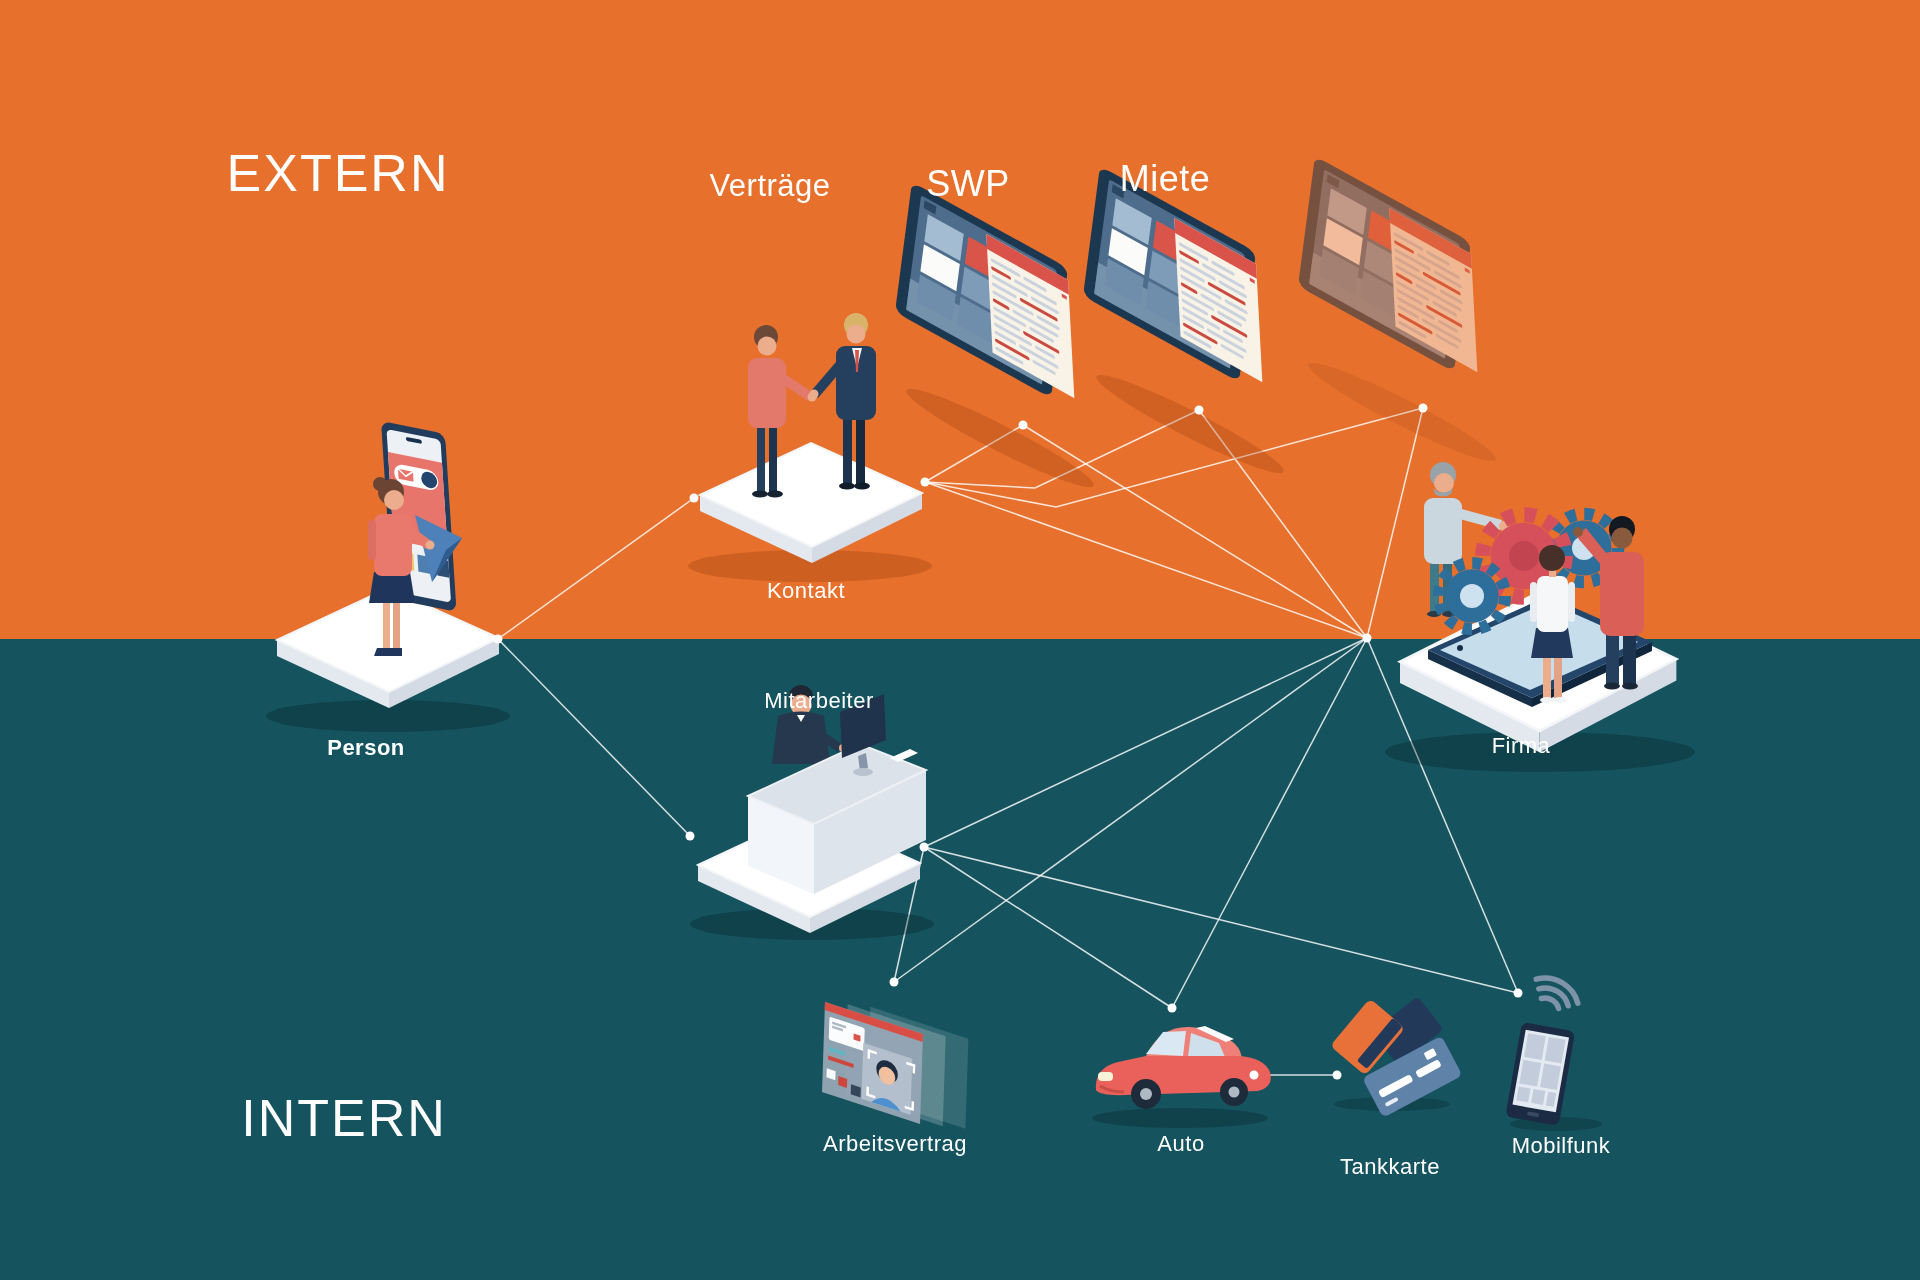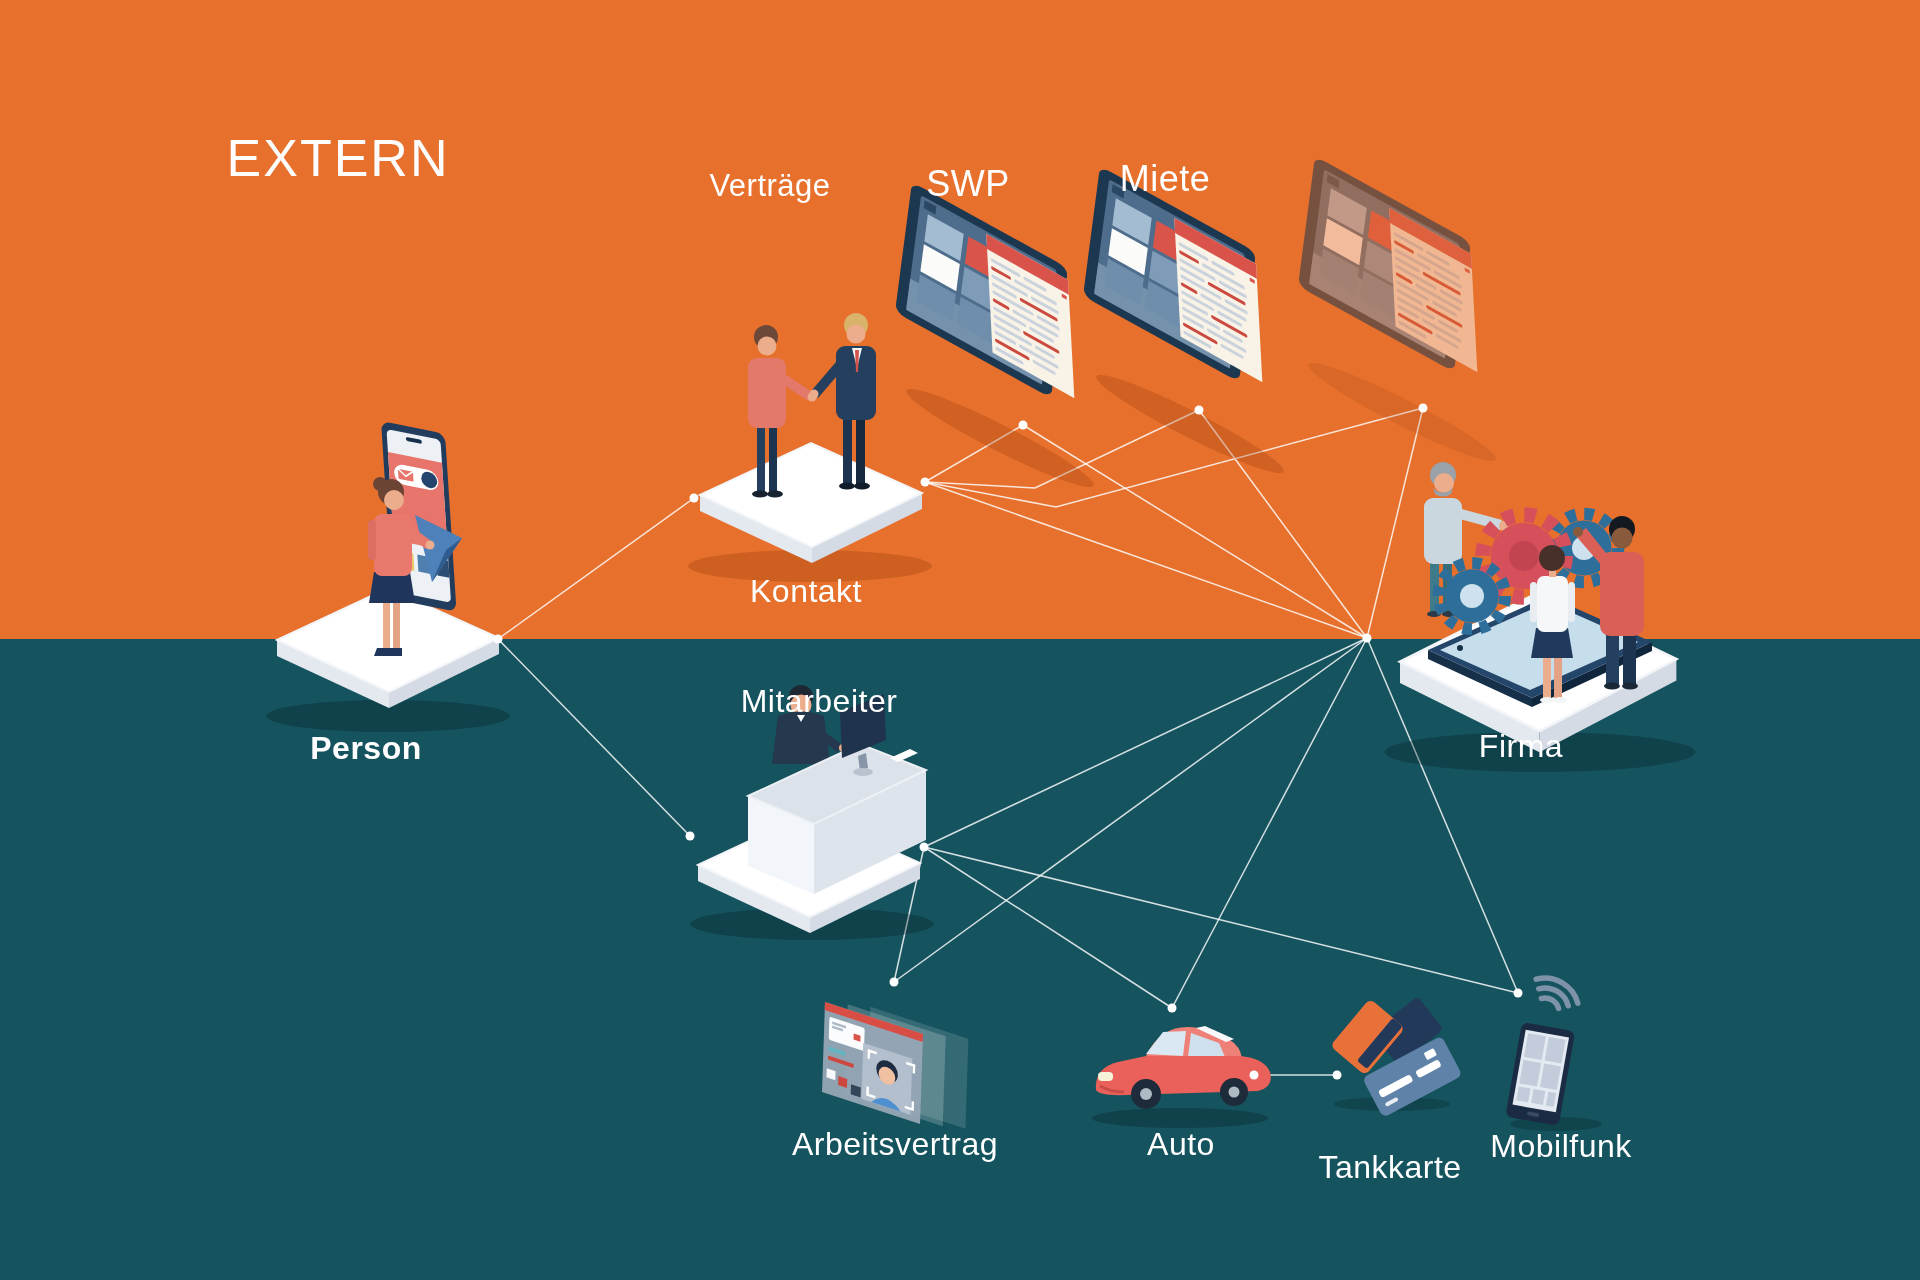"EXTERN" .lbl-extern { top: 158px -> 173px }
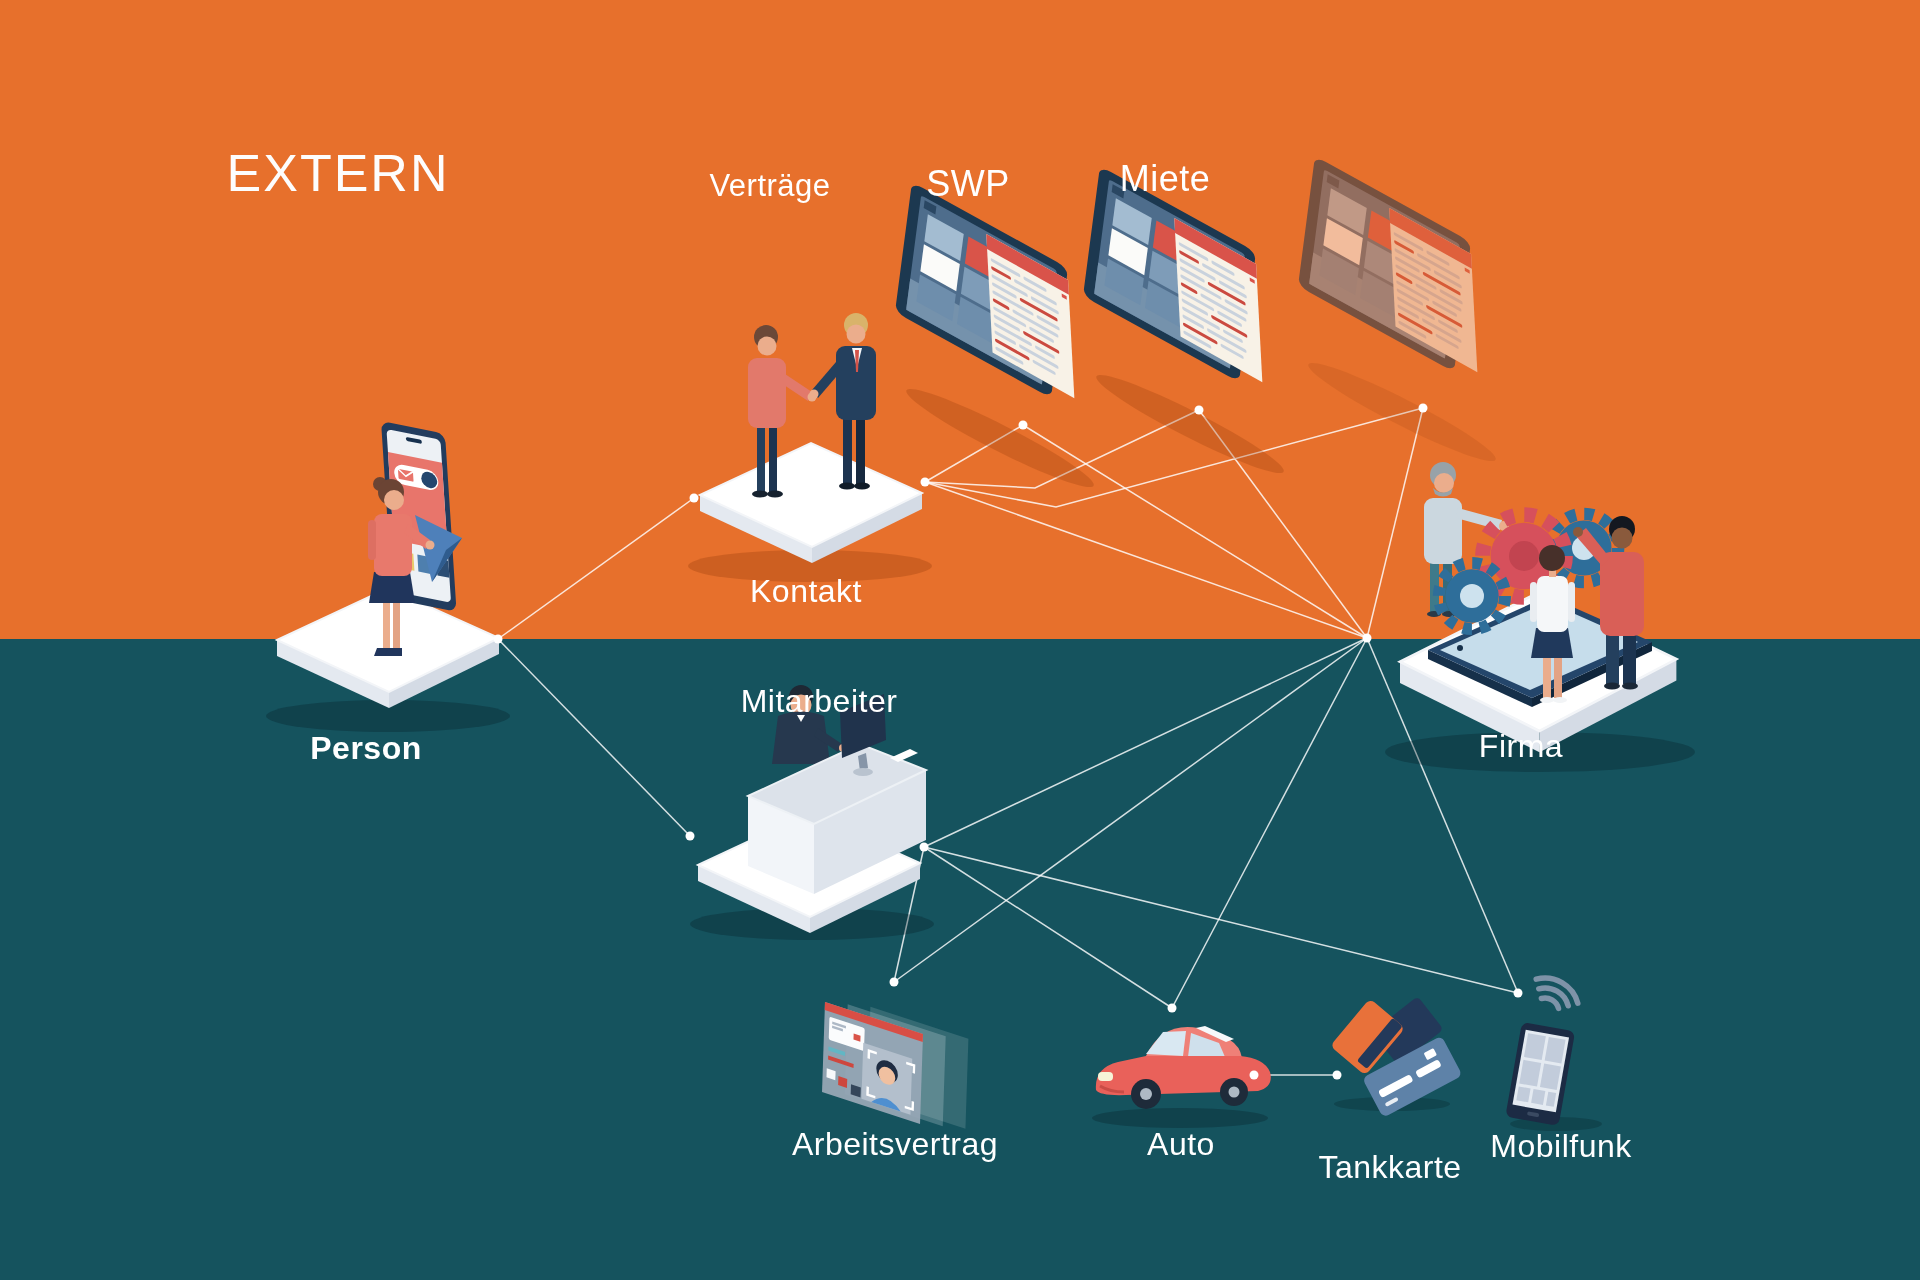"Kontakt" .node-label { font-size: 32px -> 22px }
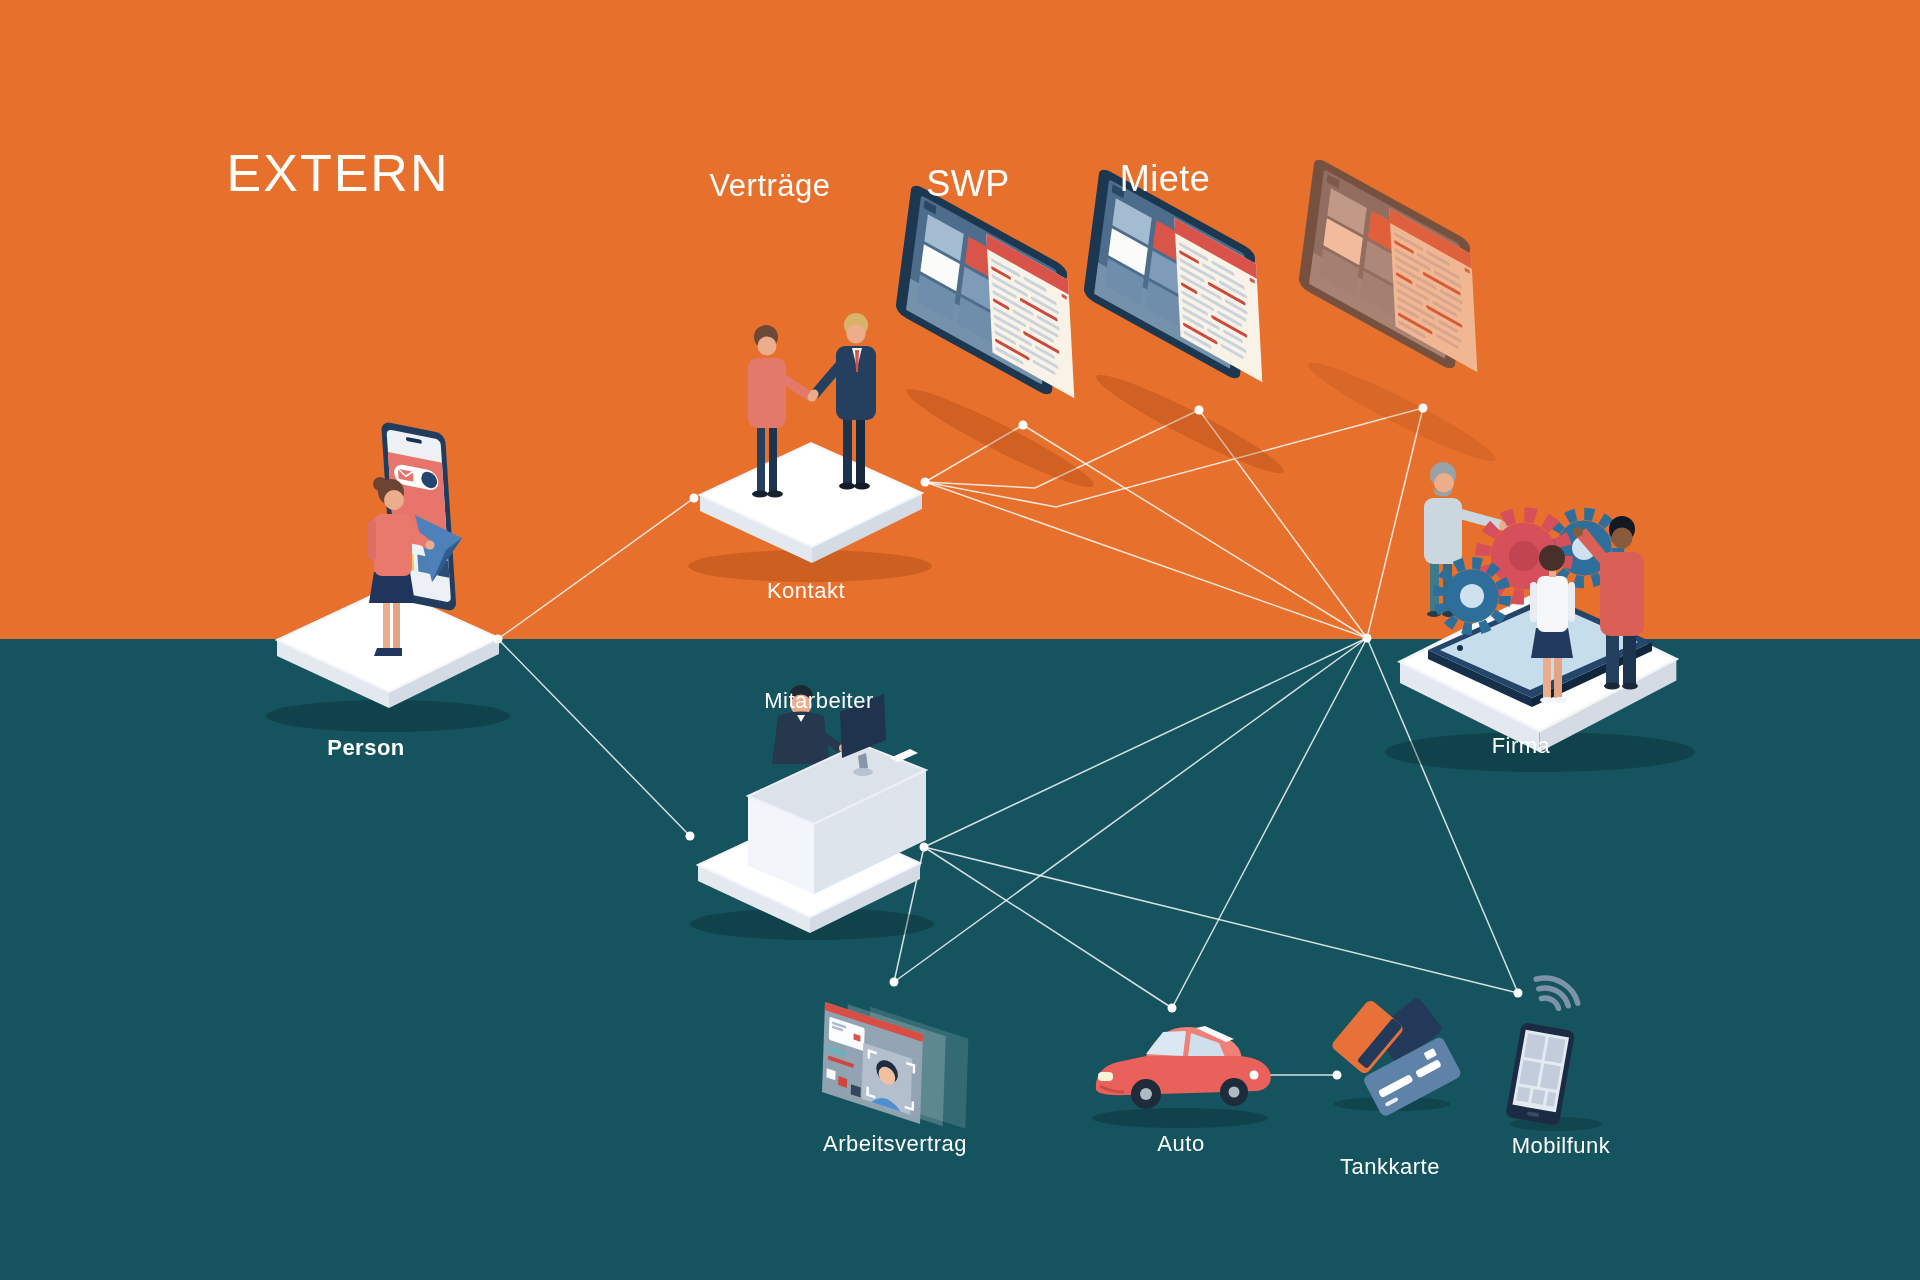"INTERN" div.section-label { html: none -> <div>INTERN</div> }
